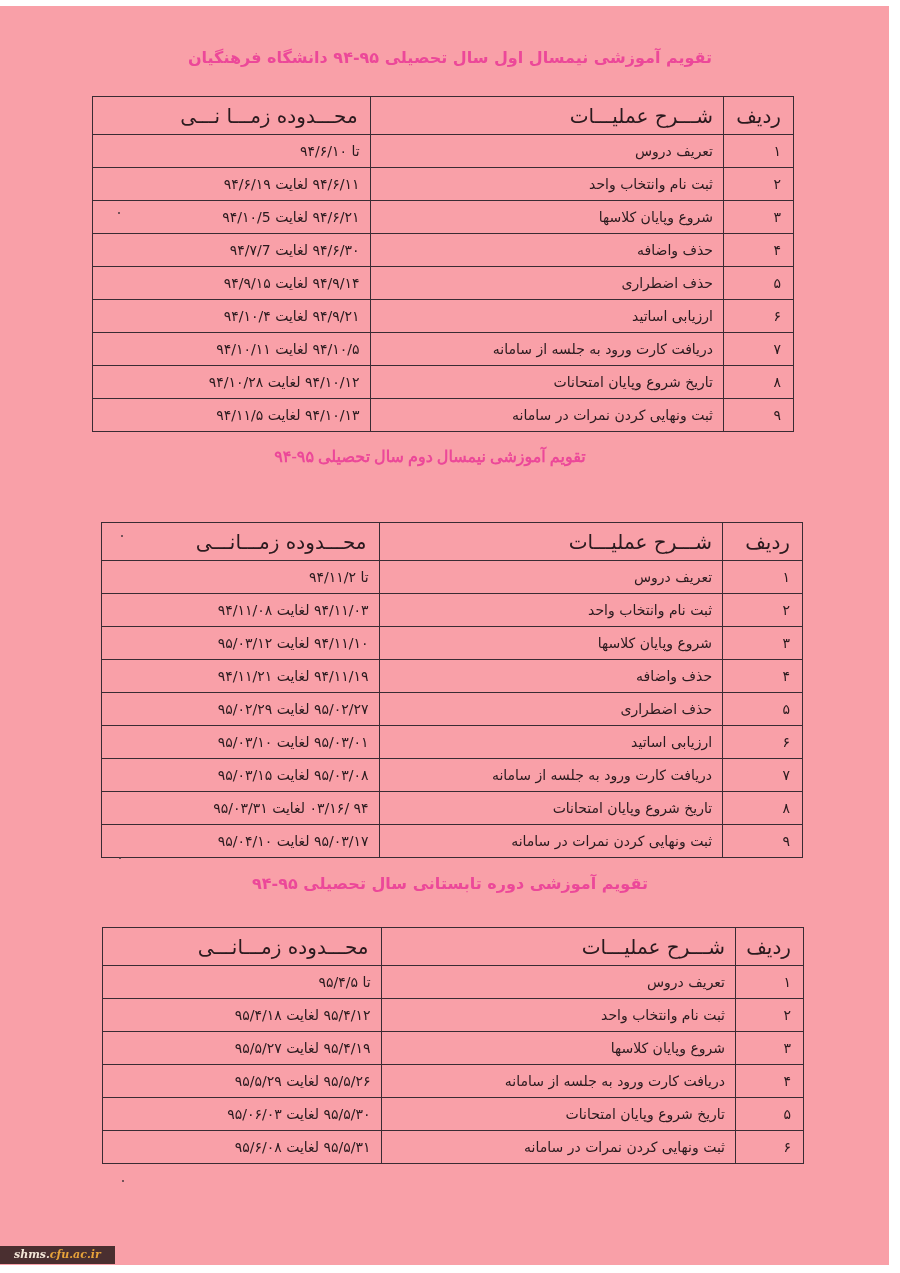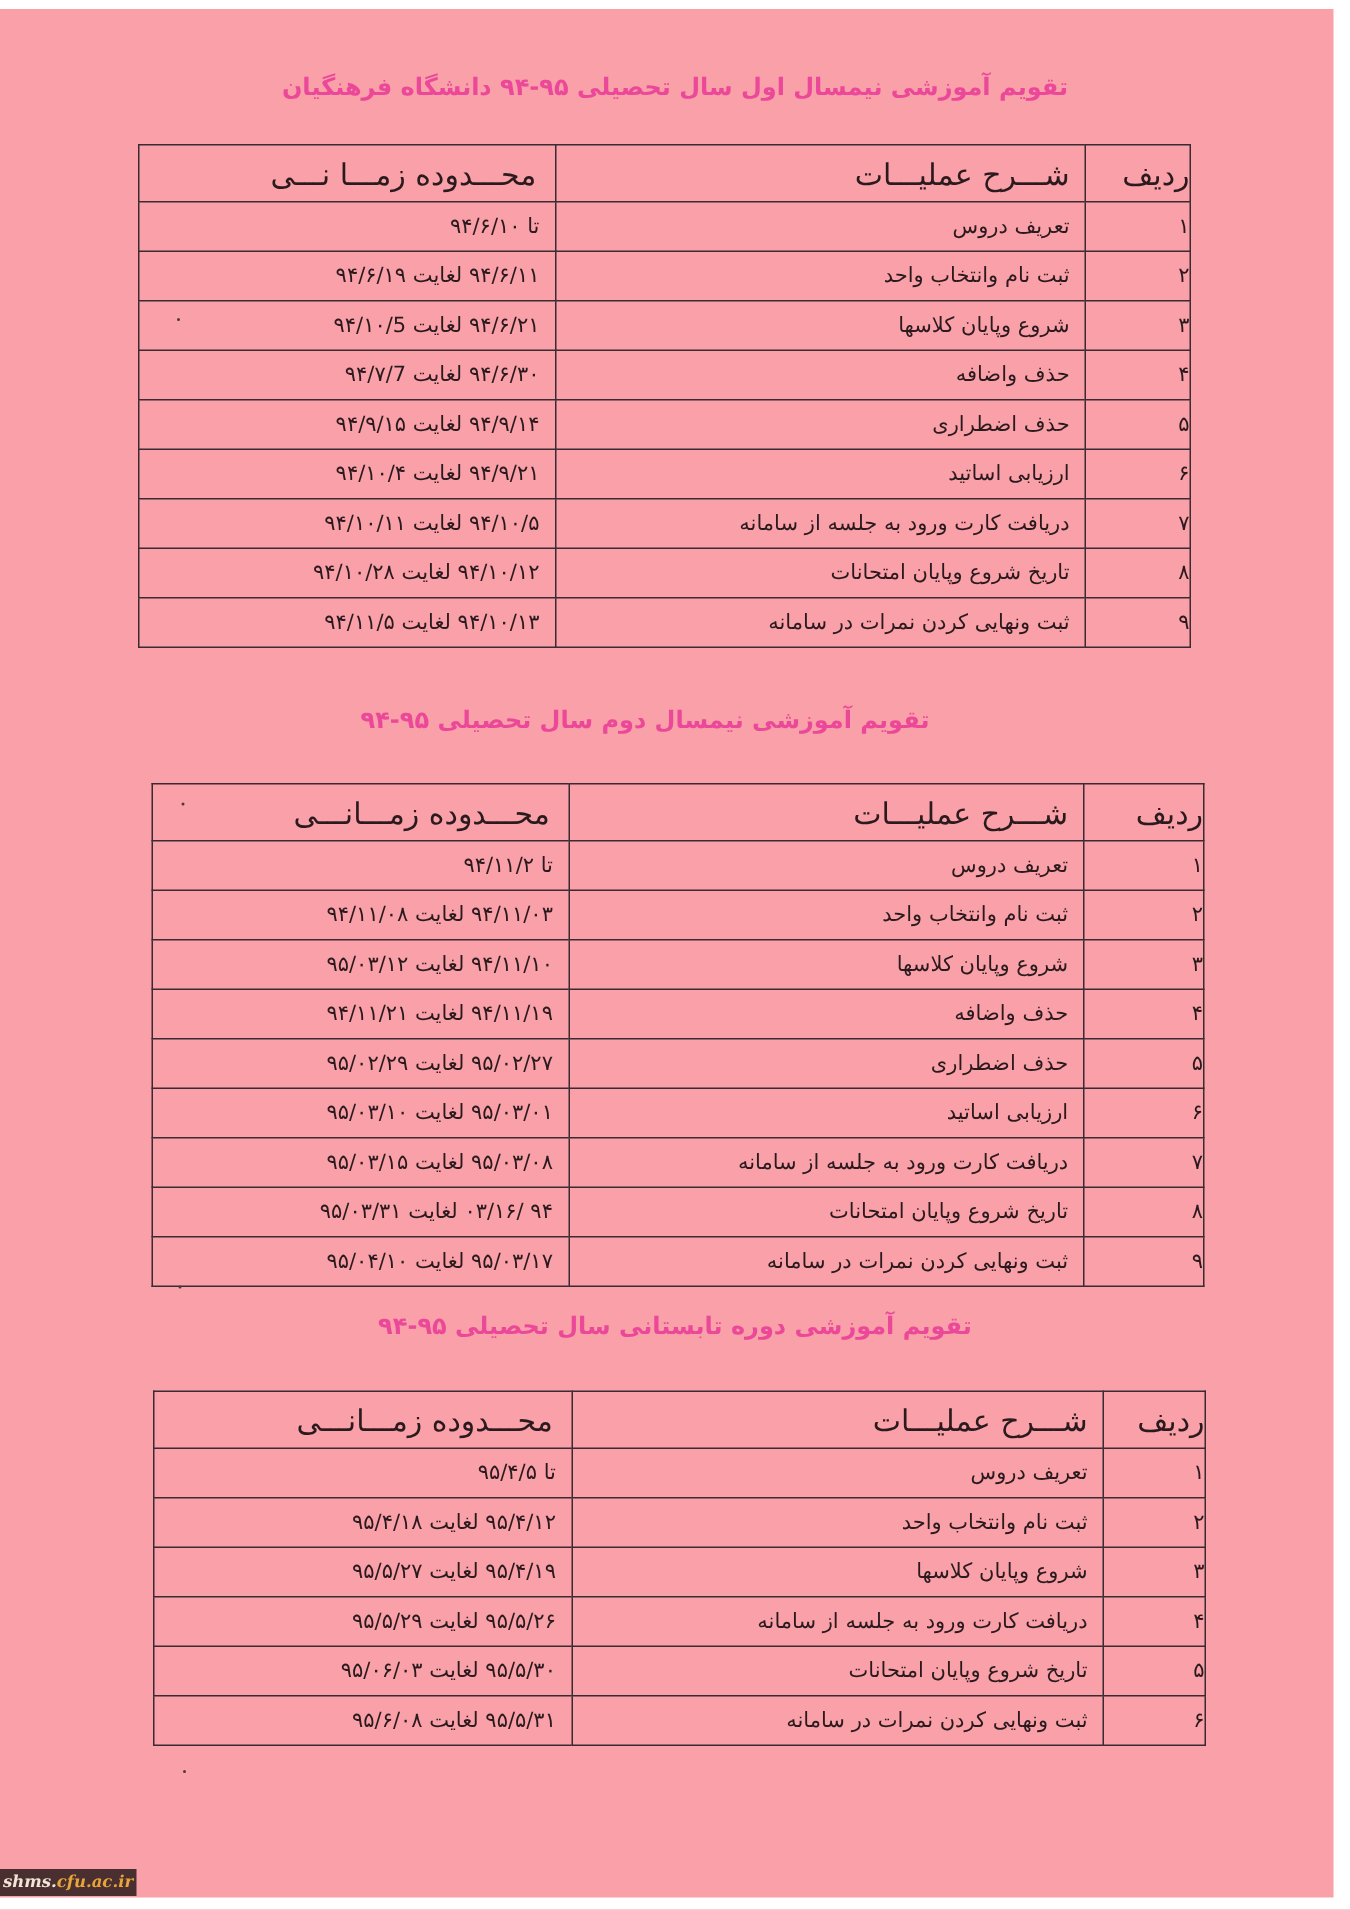"ردیف" table.cal td.row-num { padding-right: 0 -> 12px }
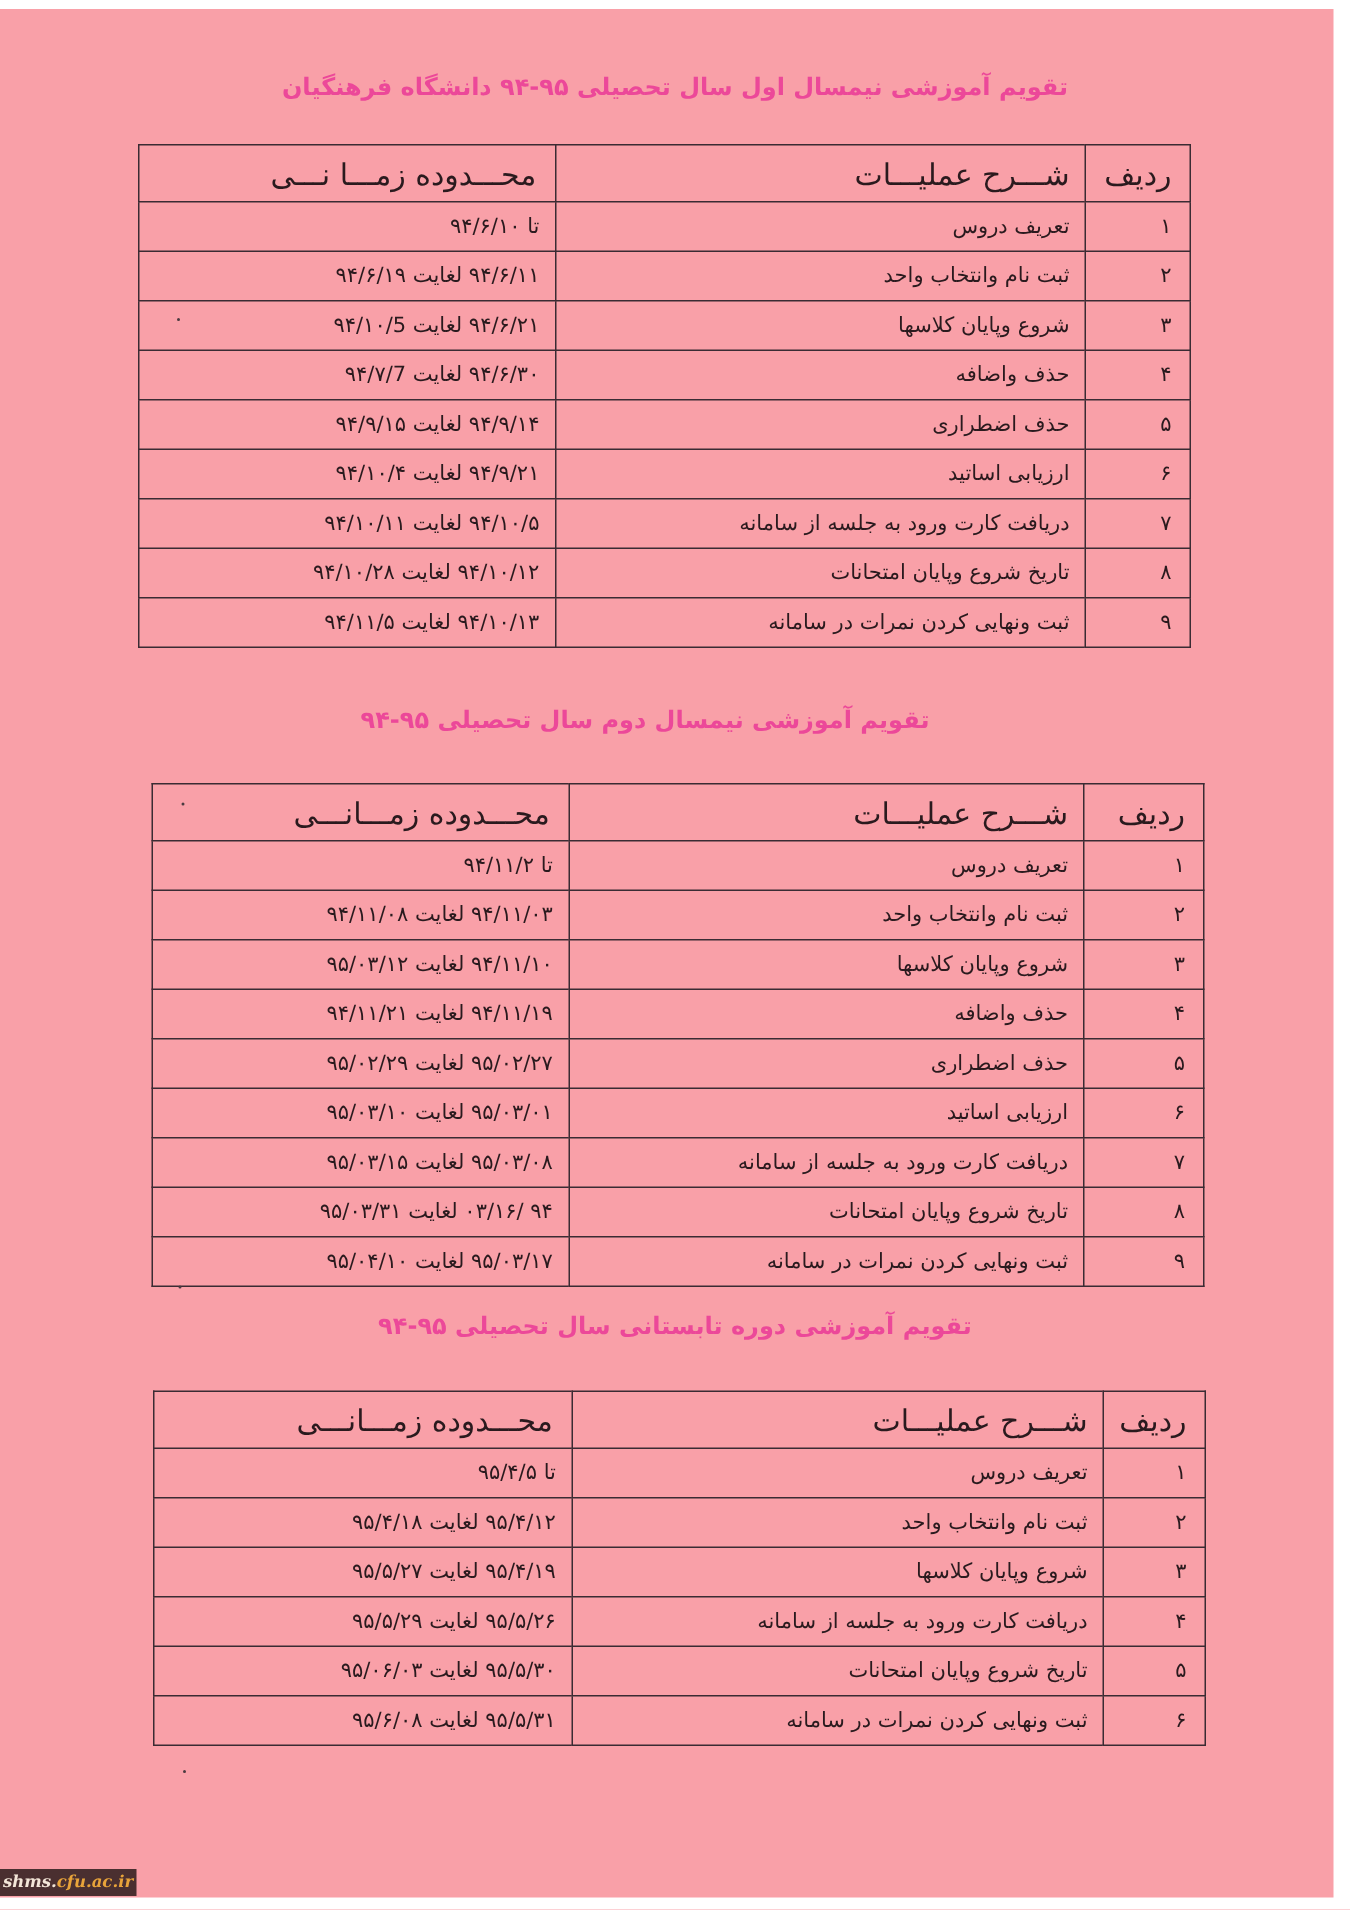"تقویم آموزشی نیمسال دوم سال" div.title { font-family: none -> Liberation Serif, serif; top: 470px -> 447px }
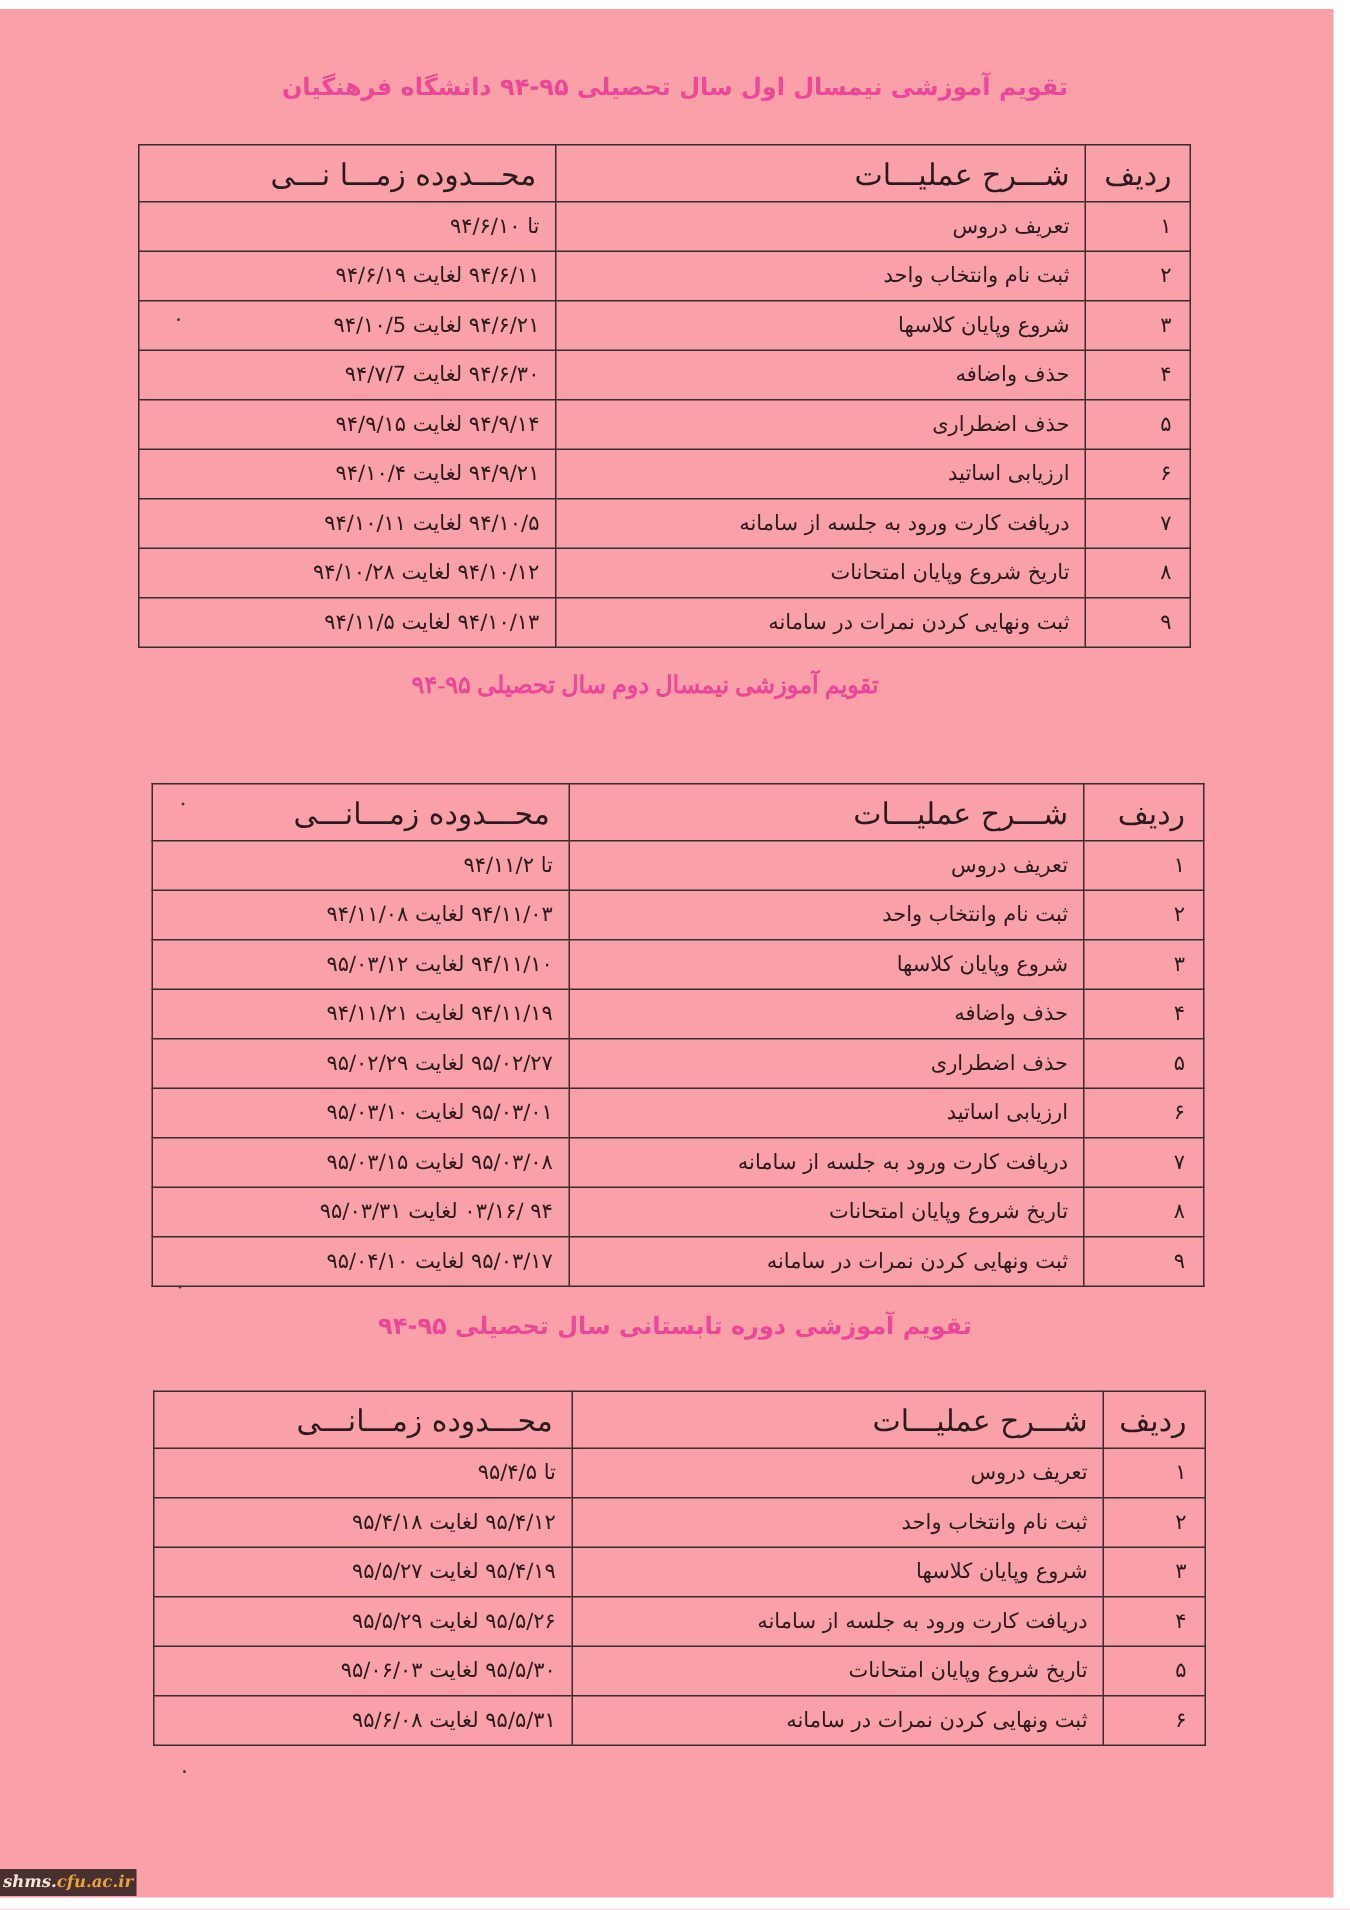"shms.cfu.ac.ir" .watermark { padding: 0 2px -> 0 14px }
